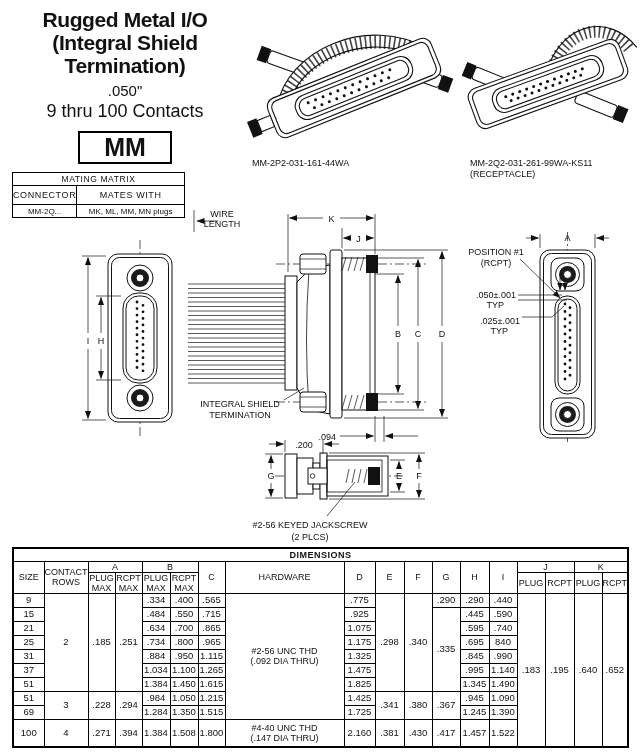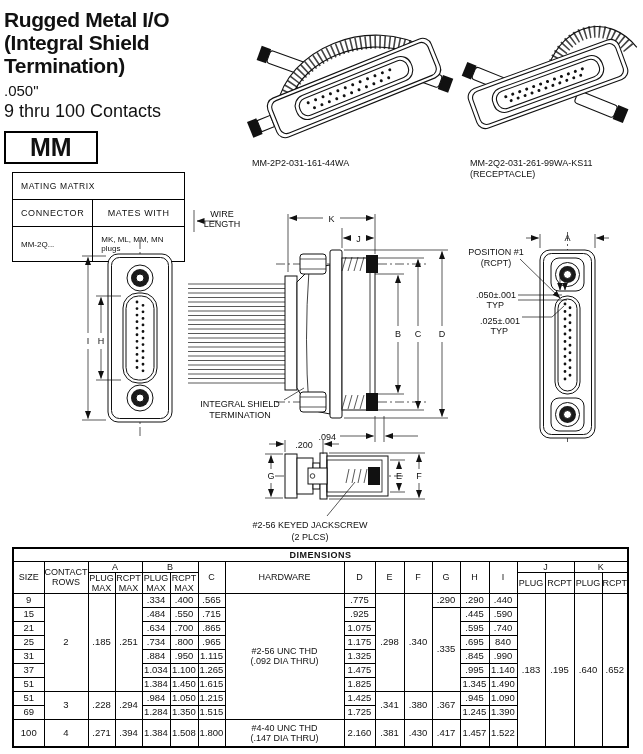"Rugged Metal I/O" .title-block { left: 4px -> 21px; text-align: left -> center }
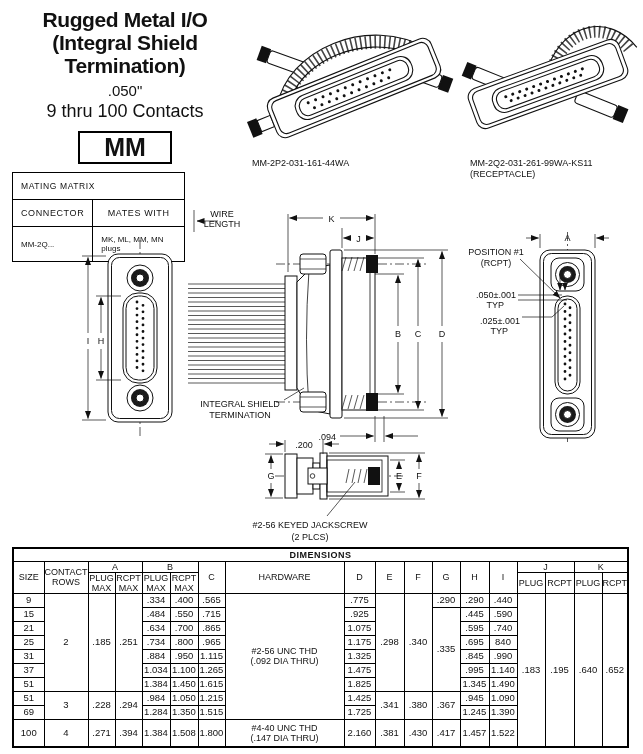"MATING MATRIX" .mating td,.mating th { padding: 8px -> 0; text-align: none -> center }
